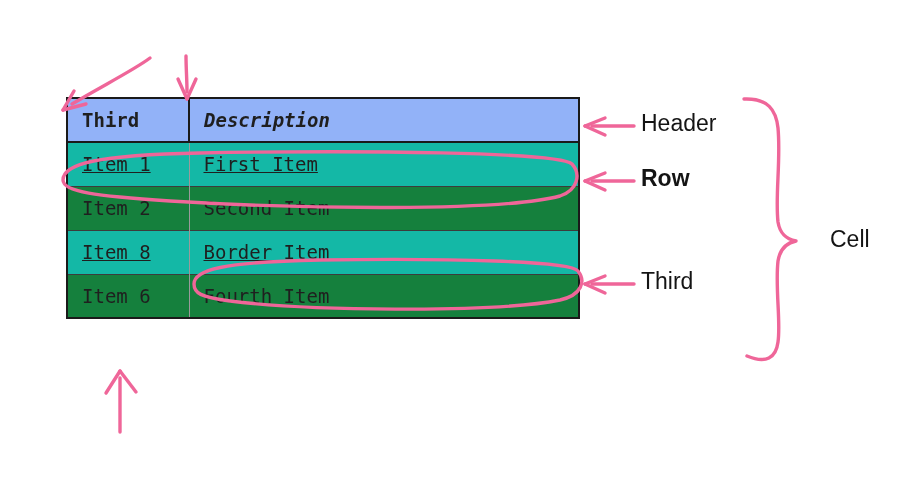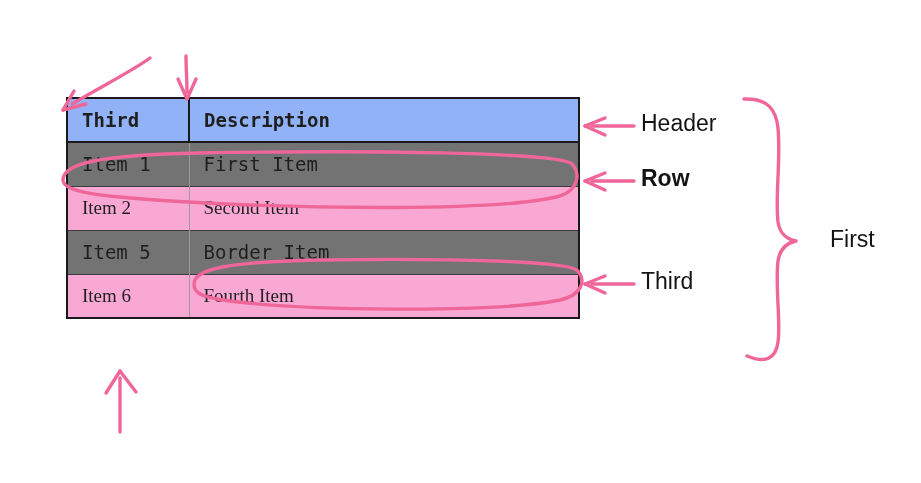"Description" table.data-table thead th + th { font-style: none -> italic }
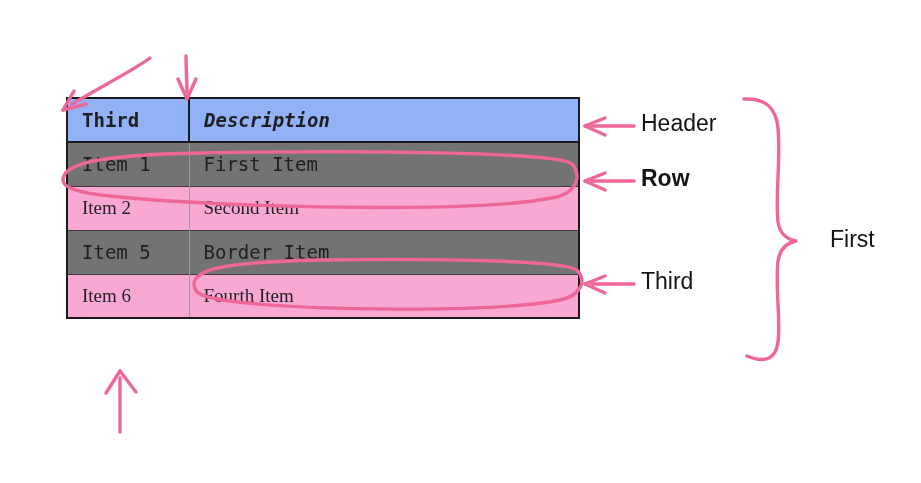"Item 1" table.data-table tbody tr.row-odd td { background: #737373 -> #14b8a6; text-decoration: none -> underline }
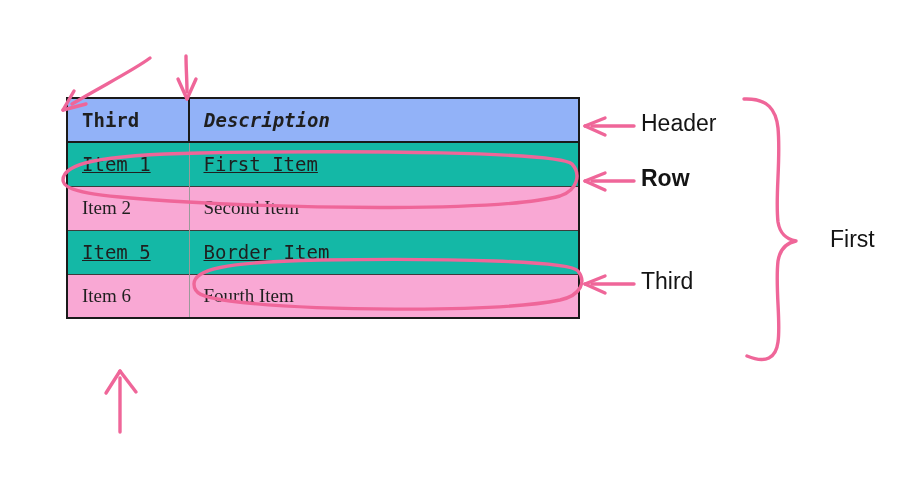"Item 2" table.data-table tbody tr.row-even td { background: #f9a8d4 -> #15803d; font-family: Liberation Serif, serif -> none }
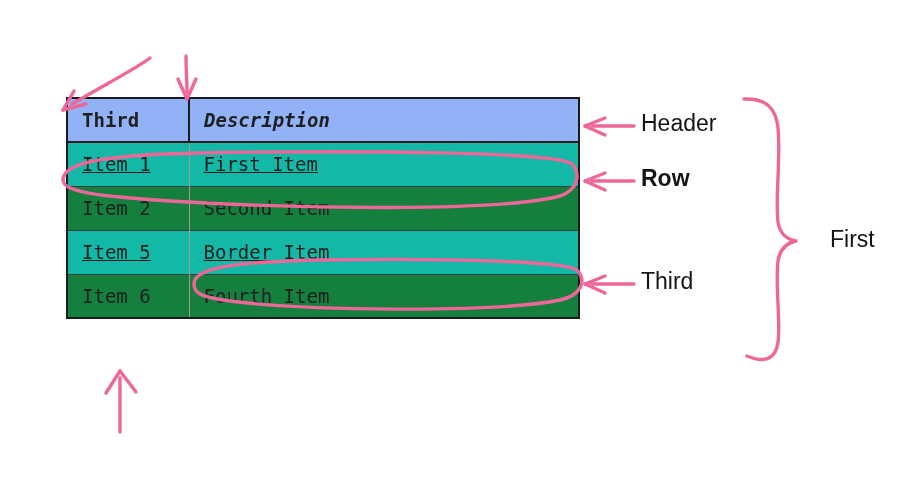"Item 5" td { text: 5 -> 8 }
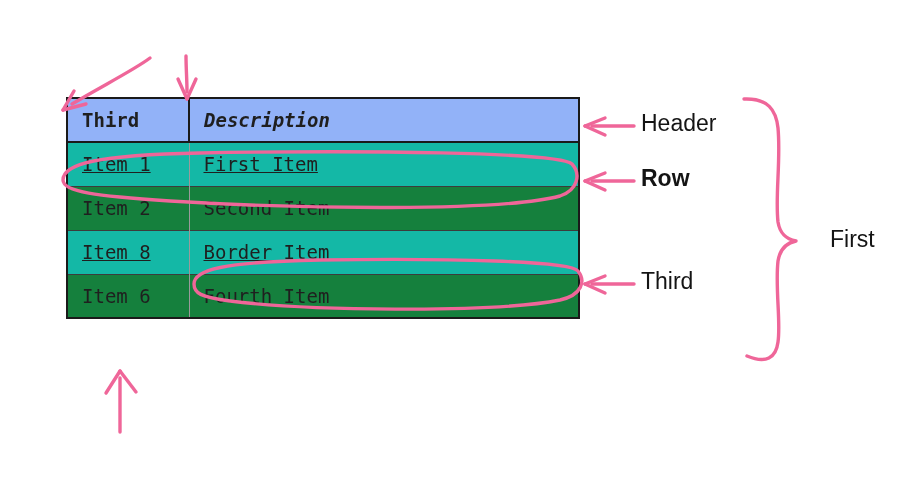"First" div.callout { text: First -> Cell }
